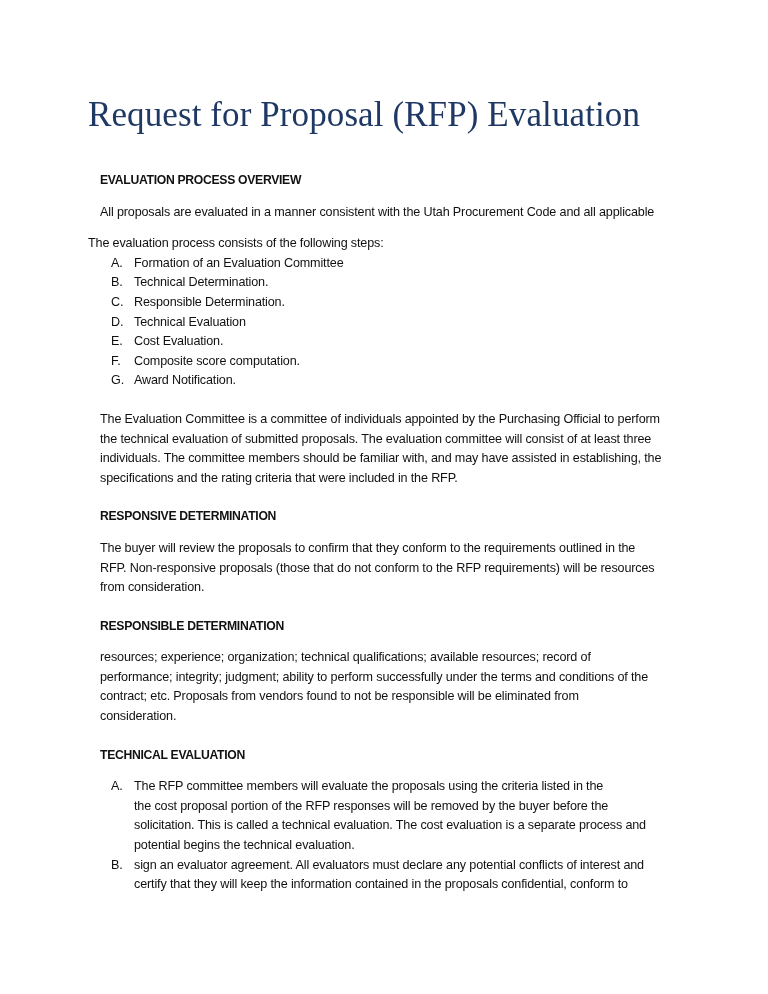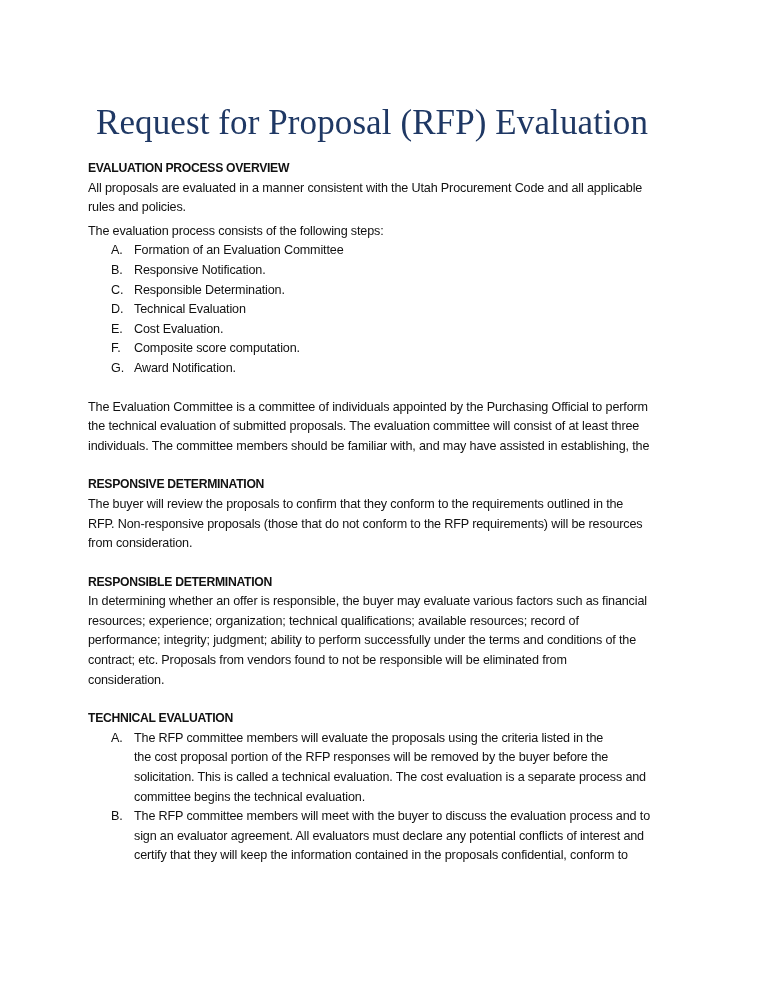"Request for Proposal (RFP) Evaluation" .doc-title { margin: 8px -> 0 }
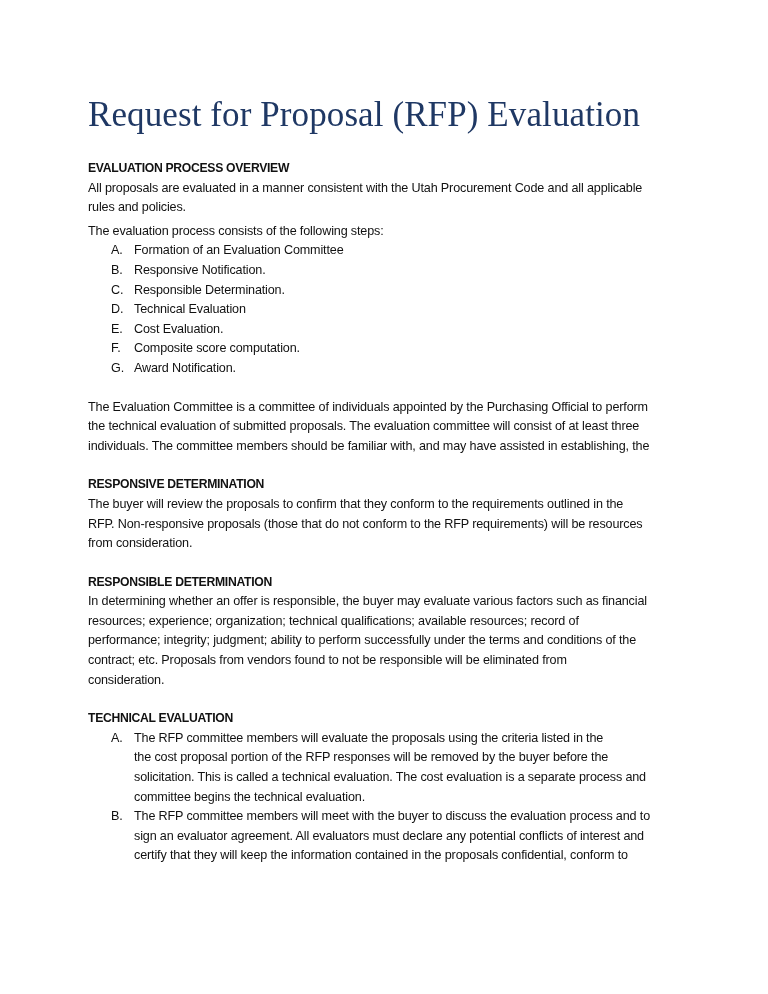"EVALUATION PROCESS OVERVIEW" .section-heading { margin: 0 -> 12px }
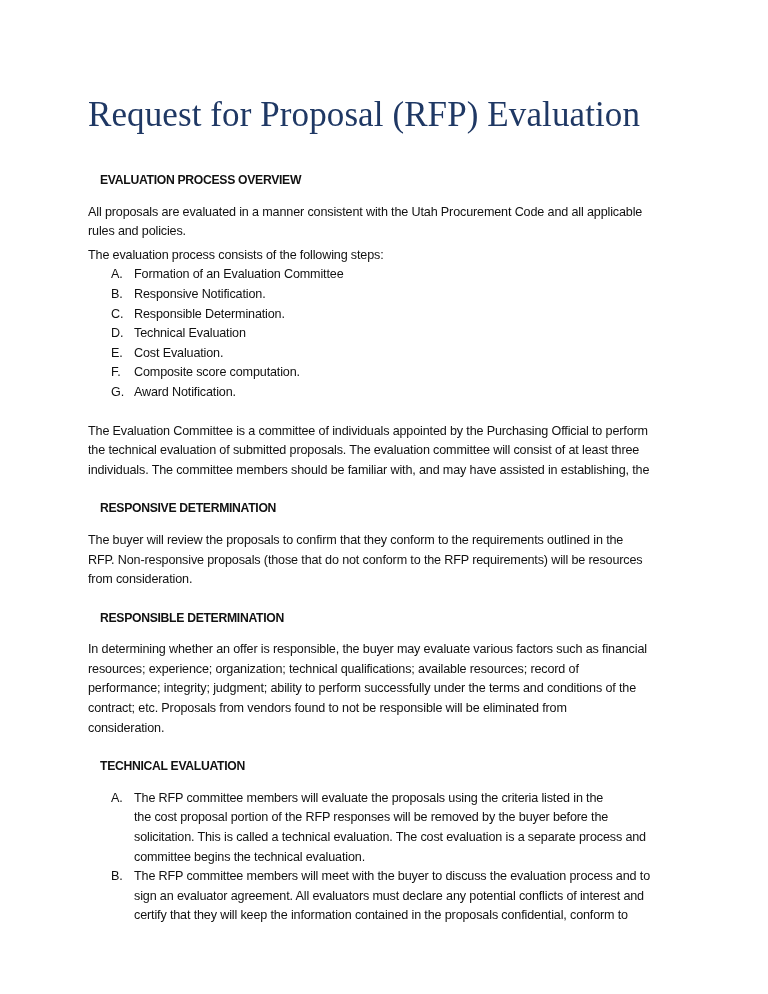"All proposals are evaluated in" .para { margin: 0 -> 12px }
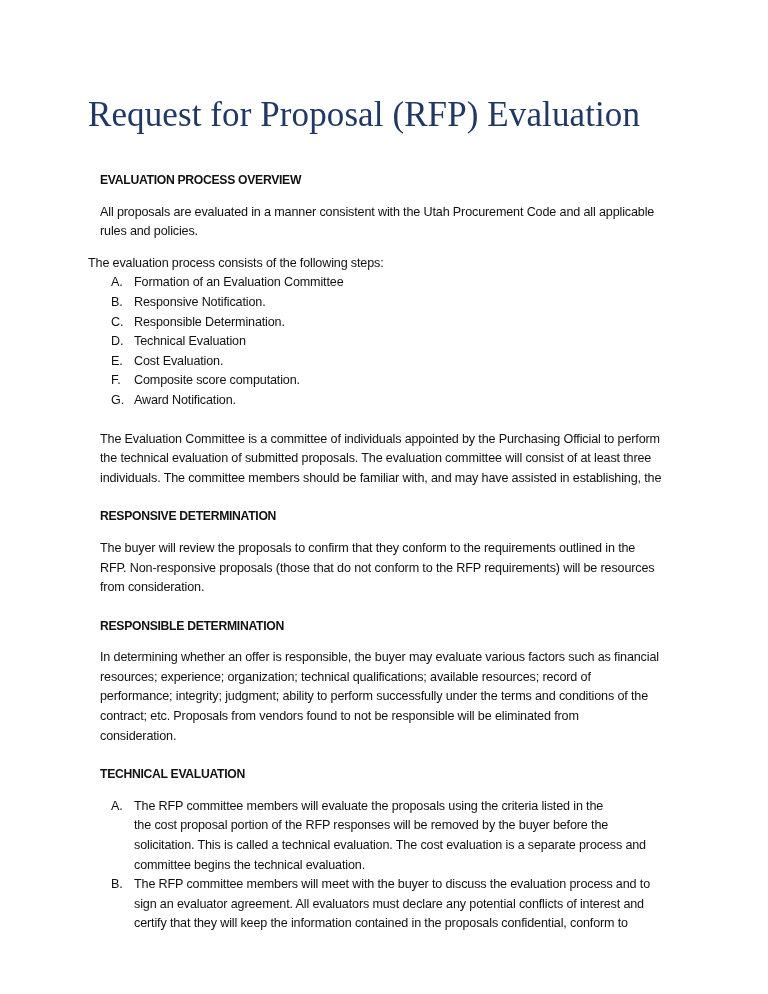"rules and policies." span.line { html: <span>rules and policies.</span> -> none }
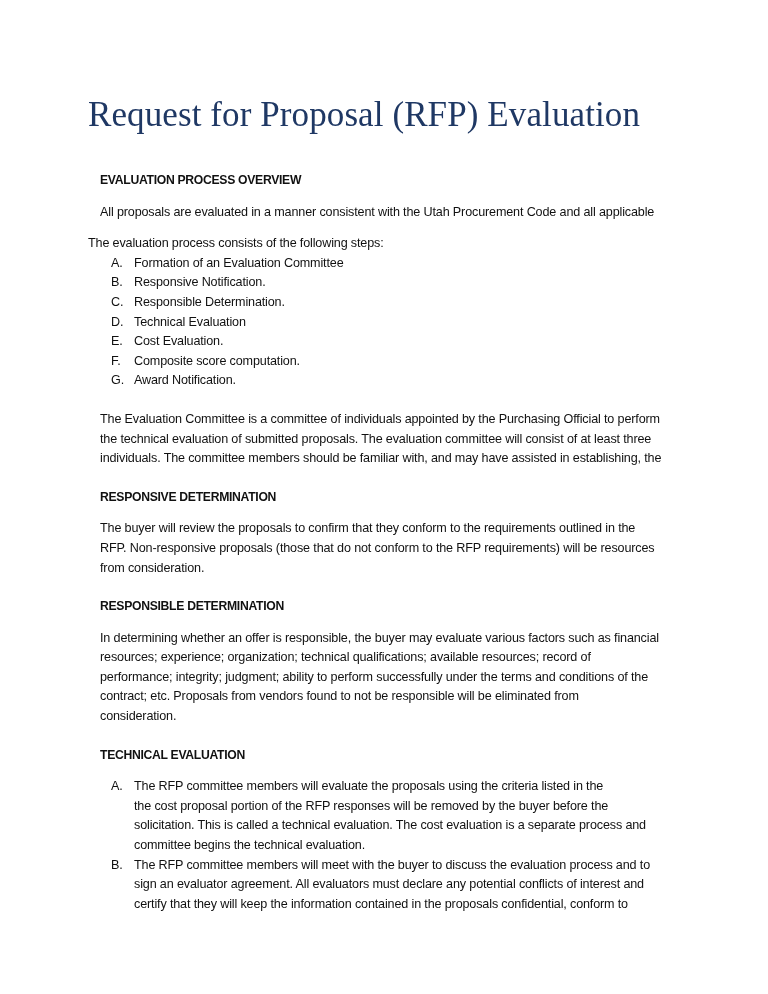"Responsive Notification." span { text: Responsive Notification -> Technical Determination }
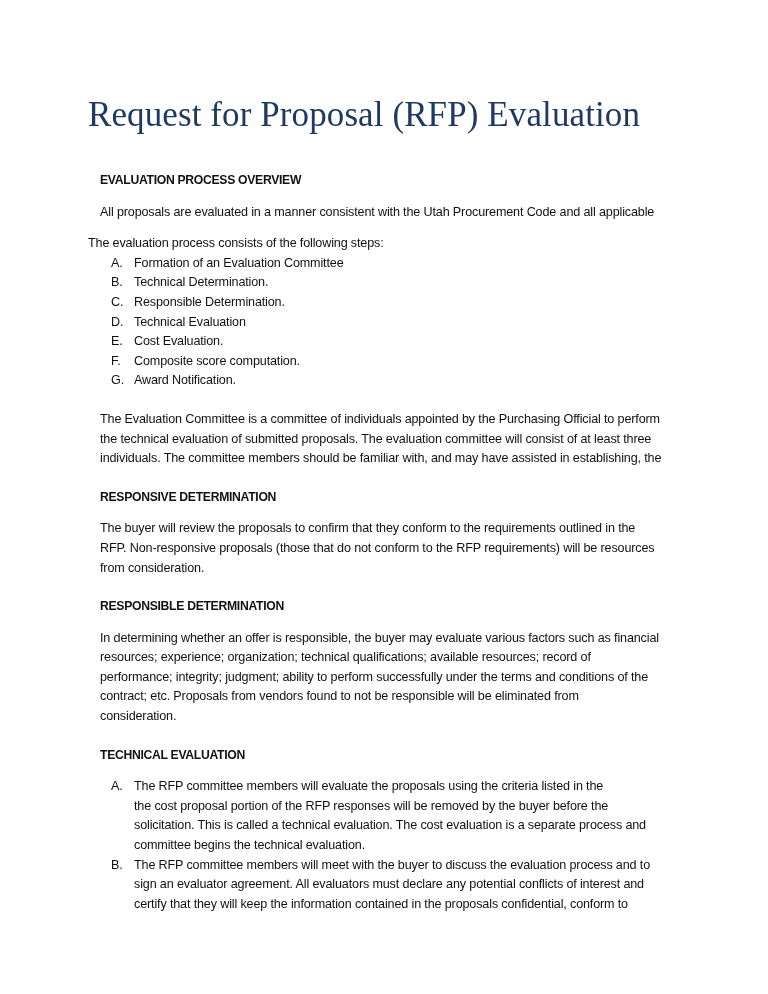"specifications and the rating criteria" span.line { html: none -> <span>specifications and the rating criteria that were included in the RFP.</span> }
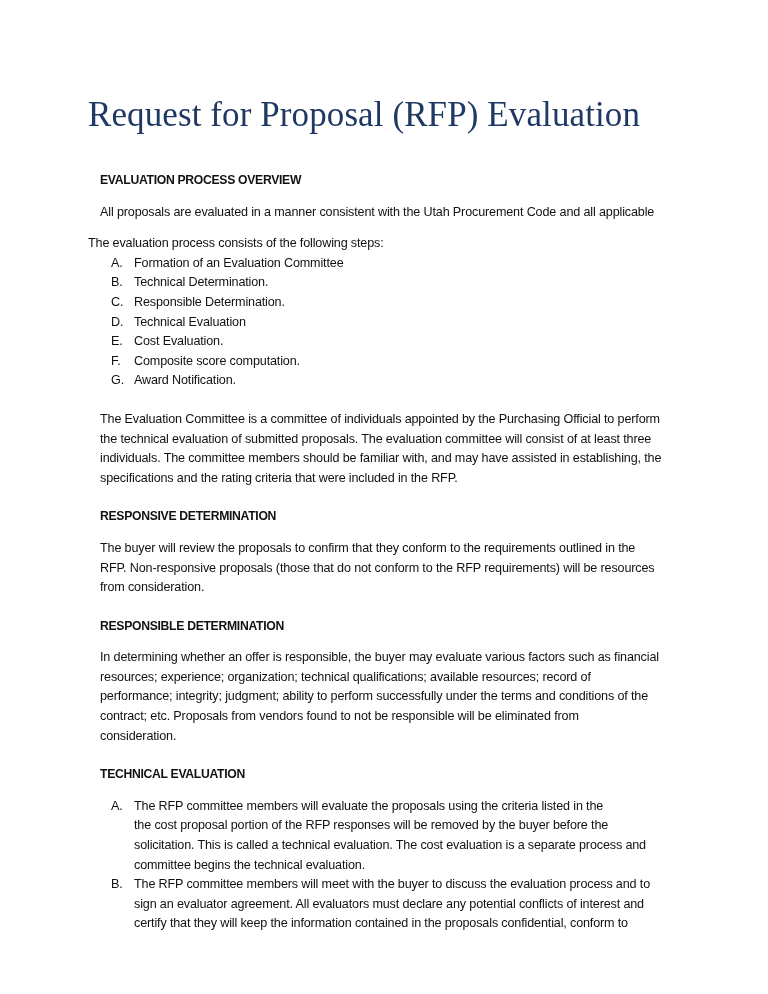"In determining whether an offer" span.line { html: <span>In determining whether an offer is responsible, the buyer may evaluate various factors such as financial</span> -> none }
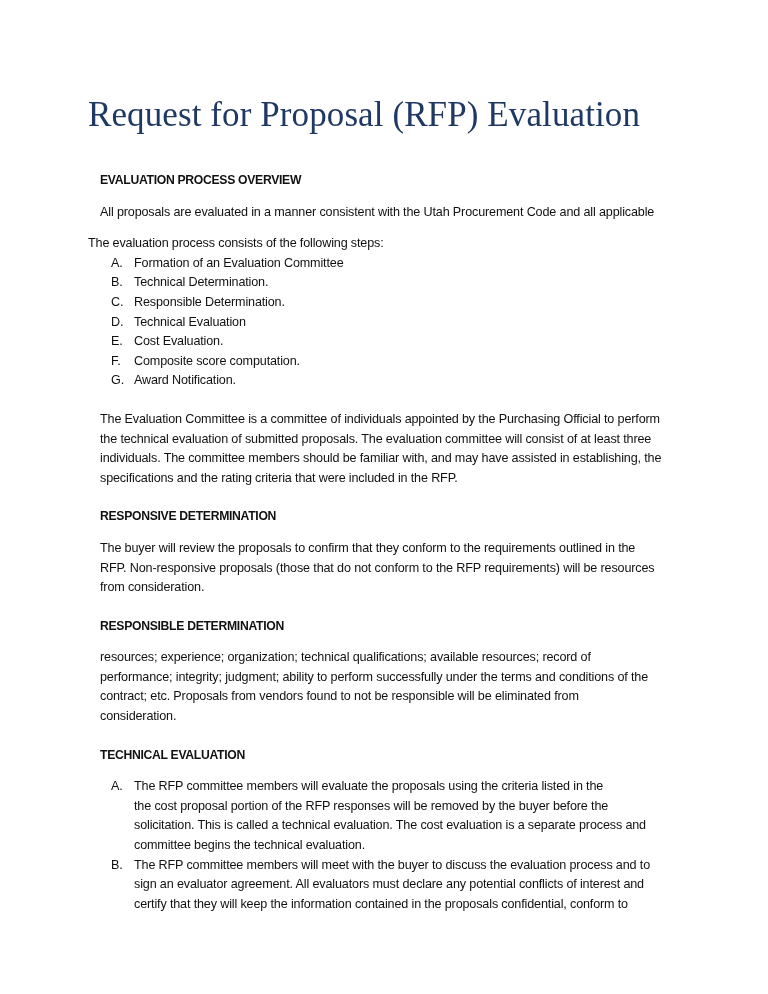"committee begins the technical" span.line { text: committee -> potential }
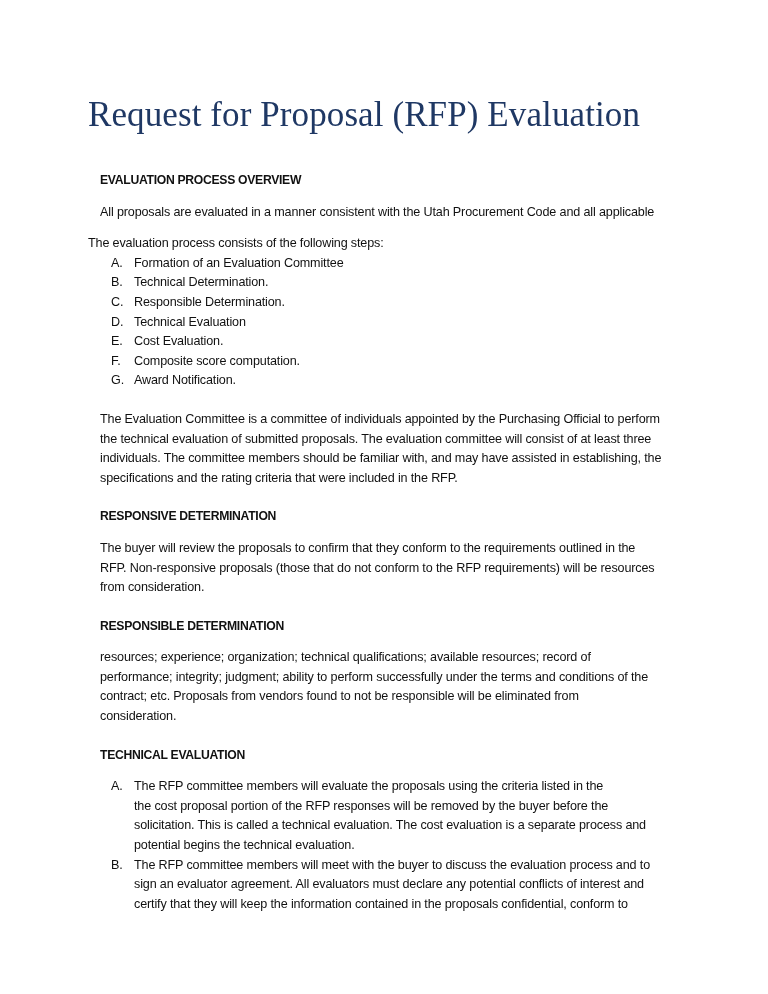"The RFP committee members will meet" span.line { html: <span>The RFP committee members will meet with the buyer to discuss the evaluation process and to</span> -> none }
